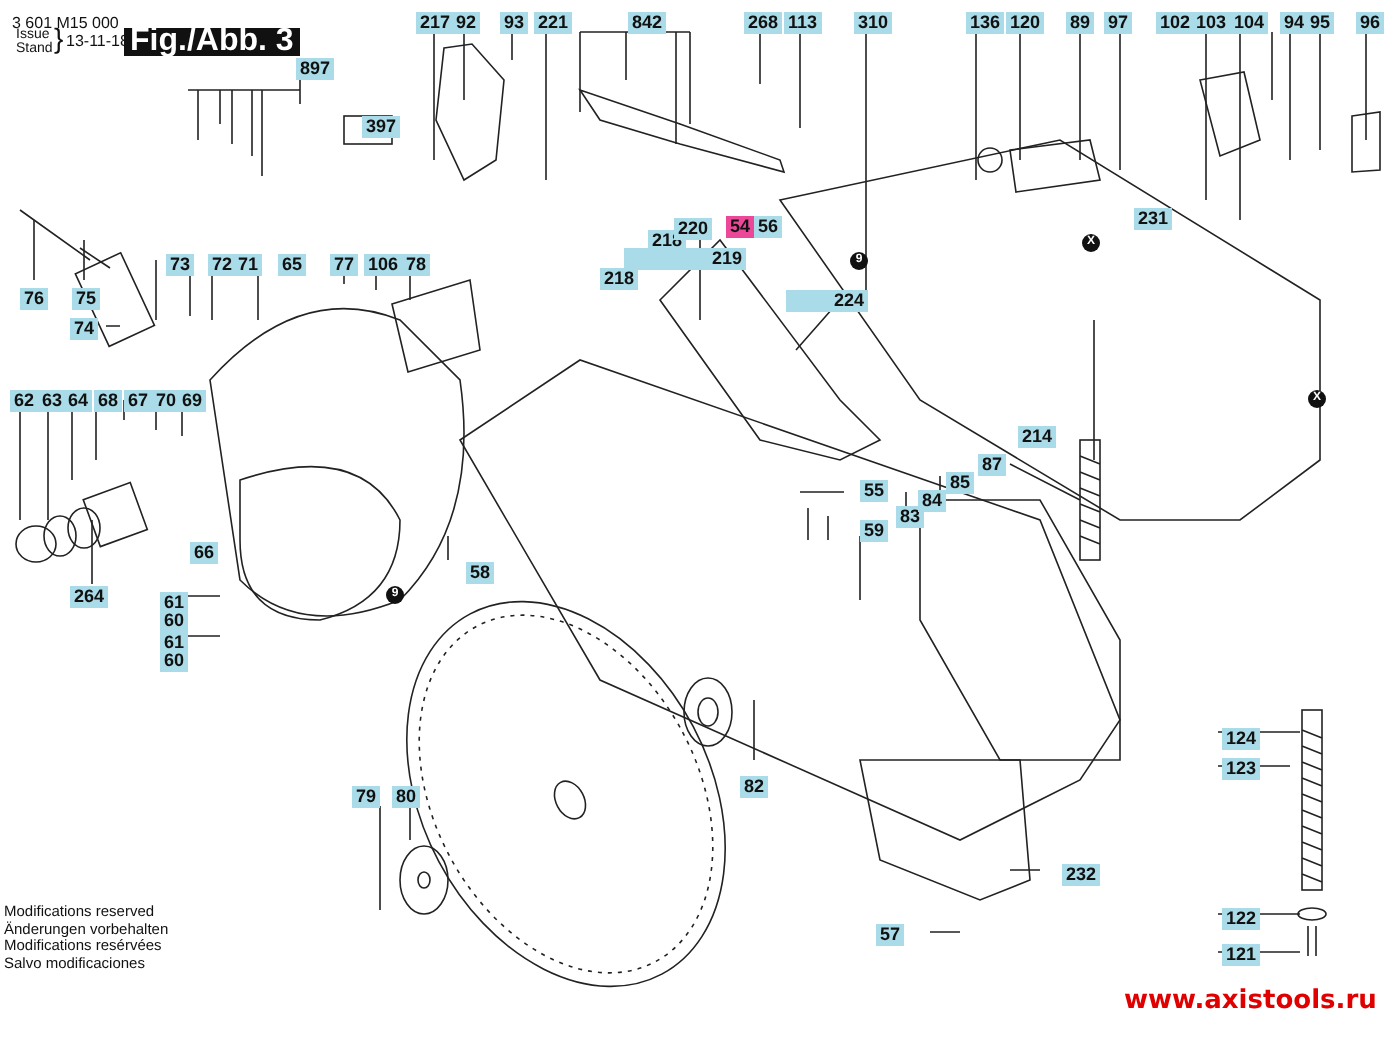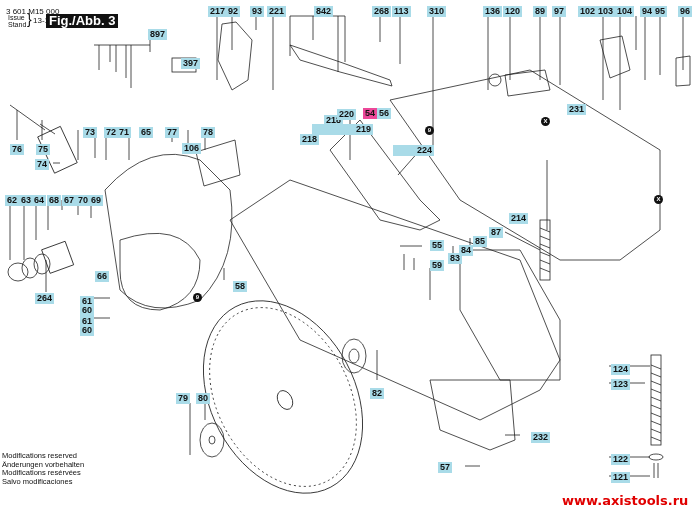"Fig./Abb. 3" .fig { font-size: 13px -> 16px; left: 46px -> 62px }
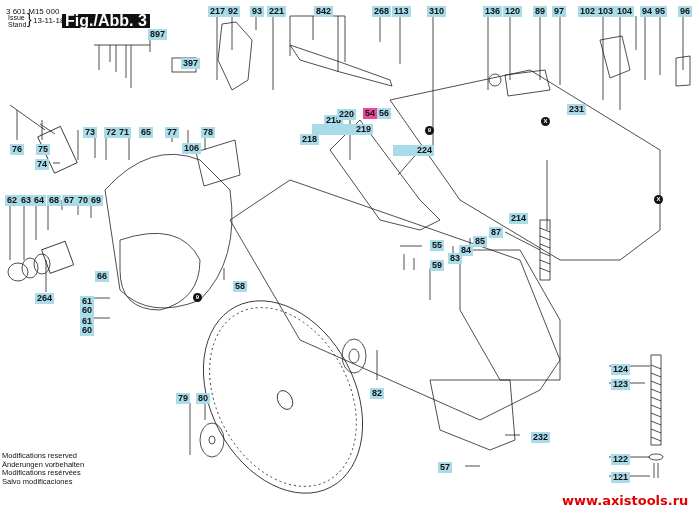"106" div.lbl { margin-top: 16px -> none }
